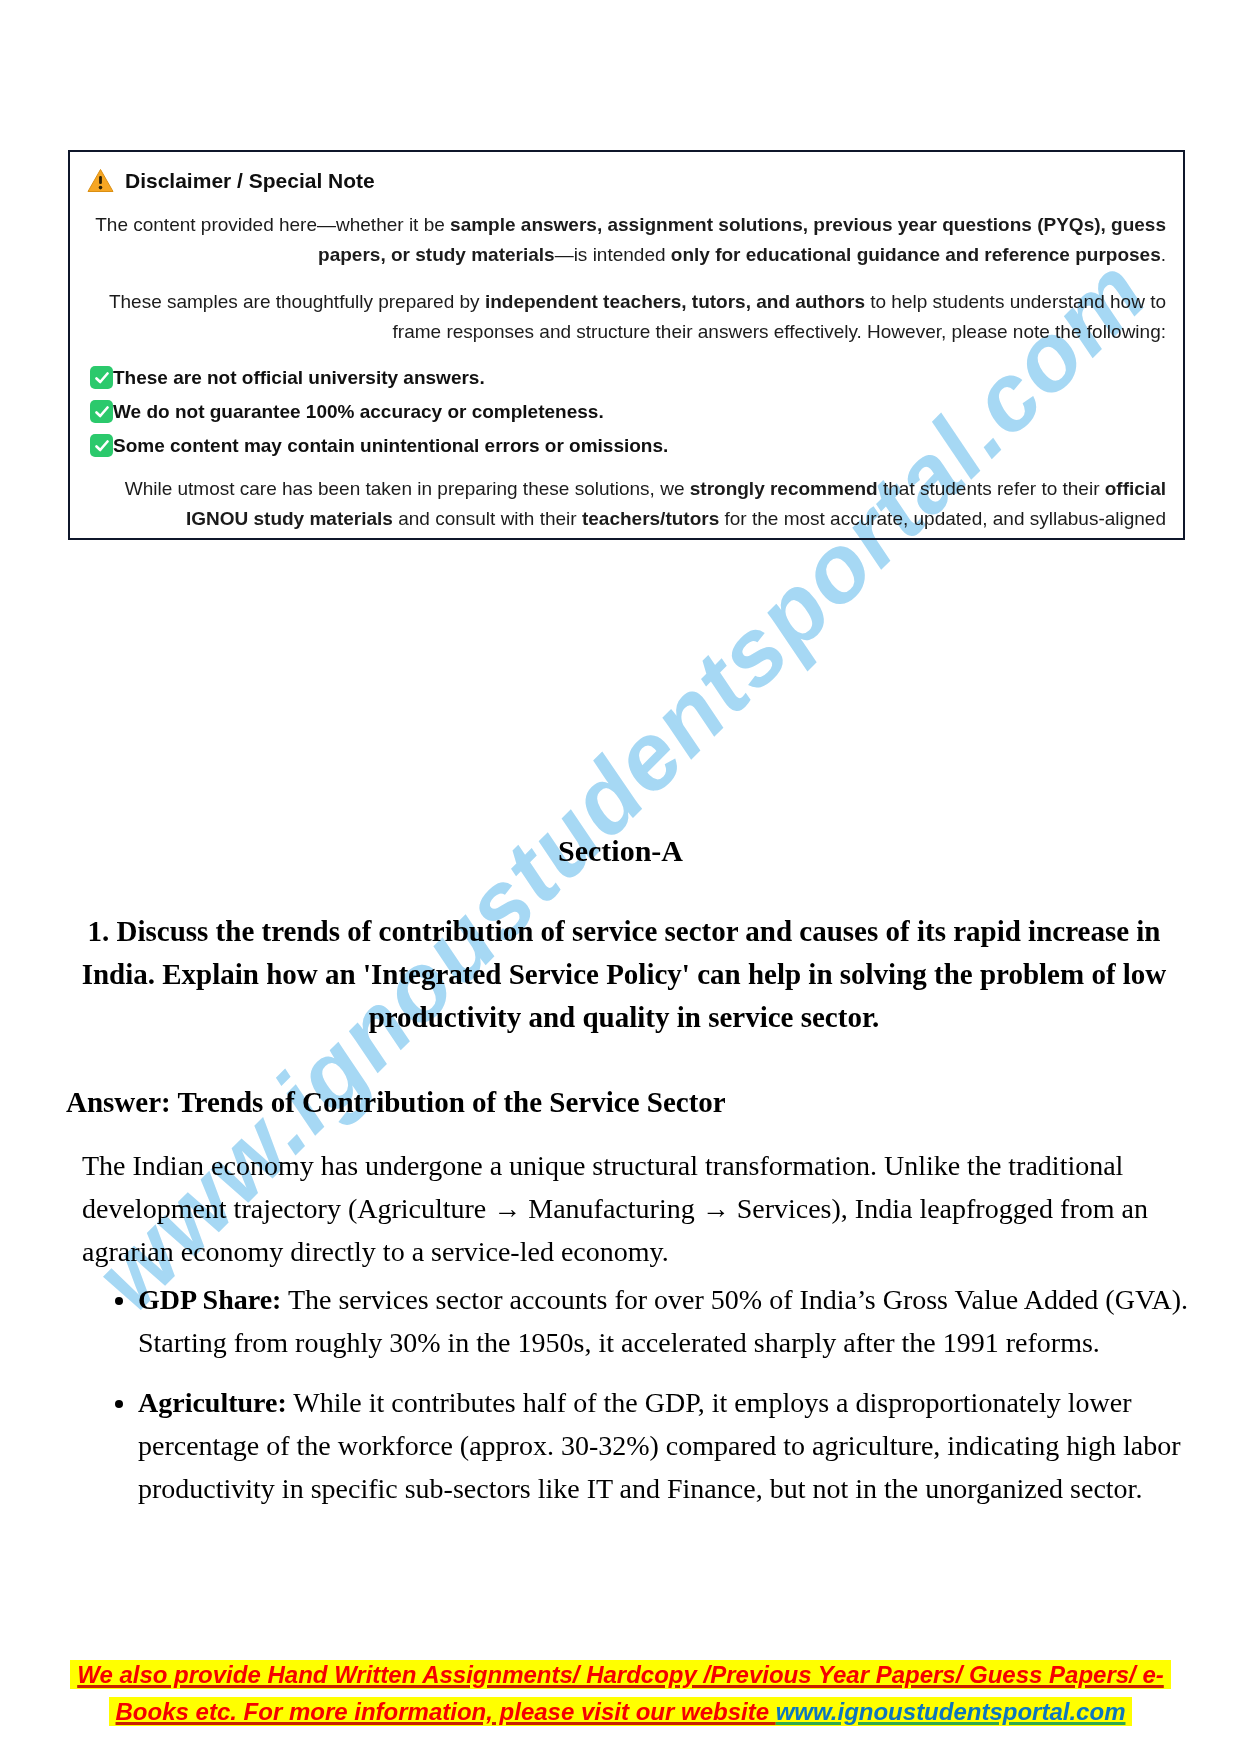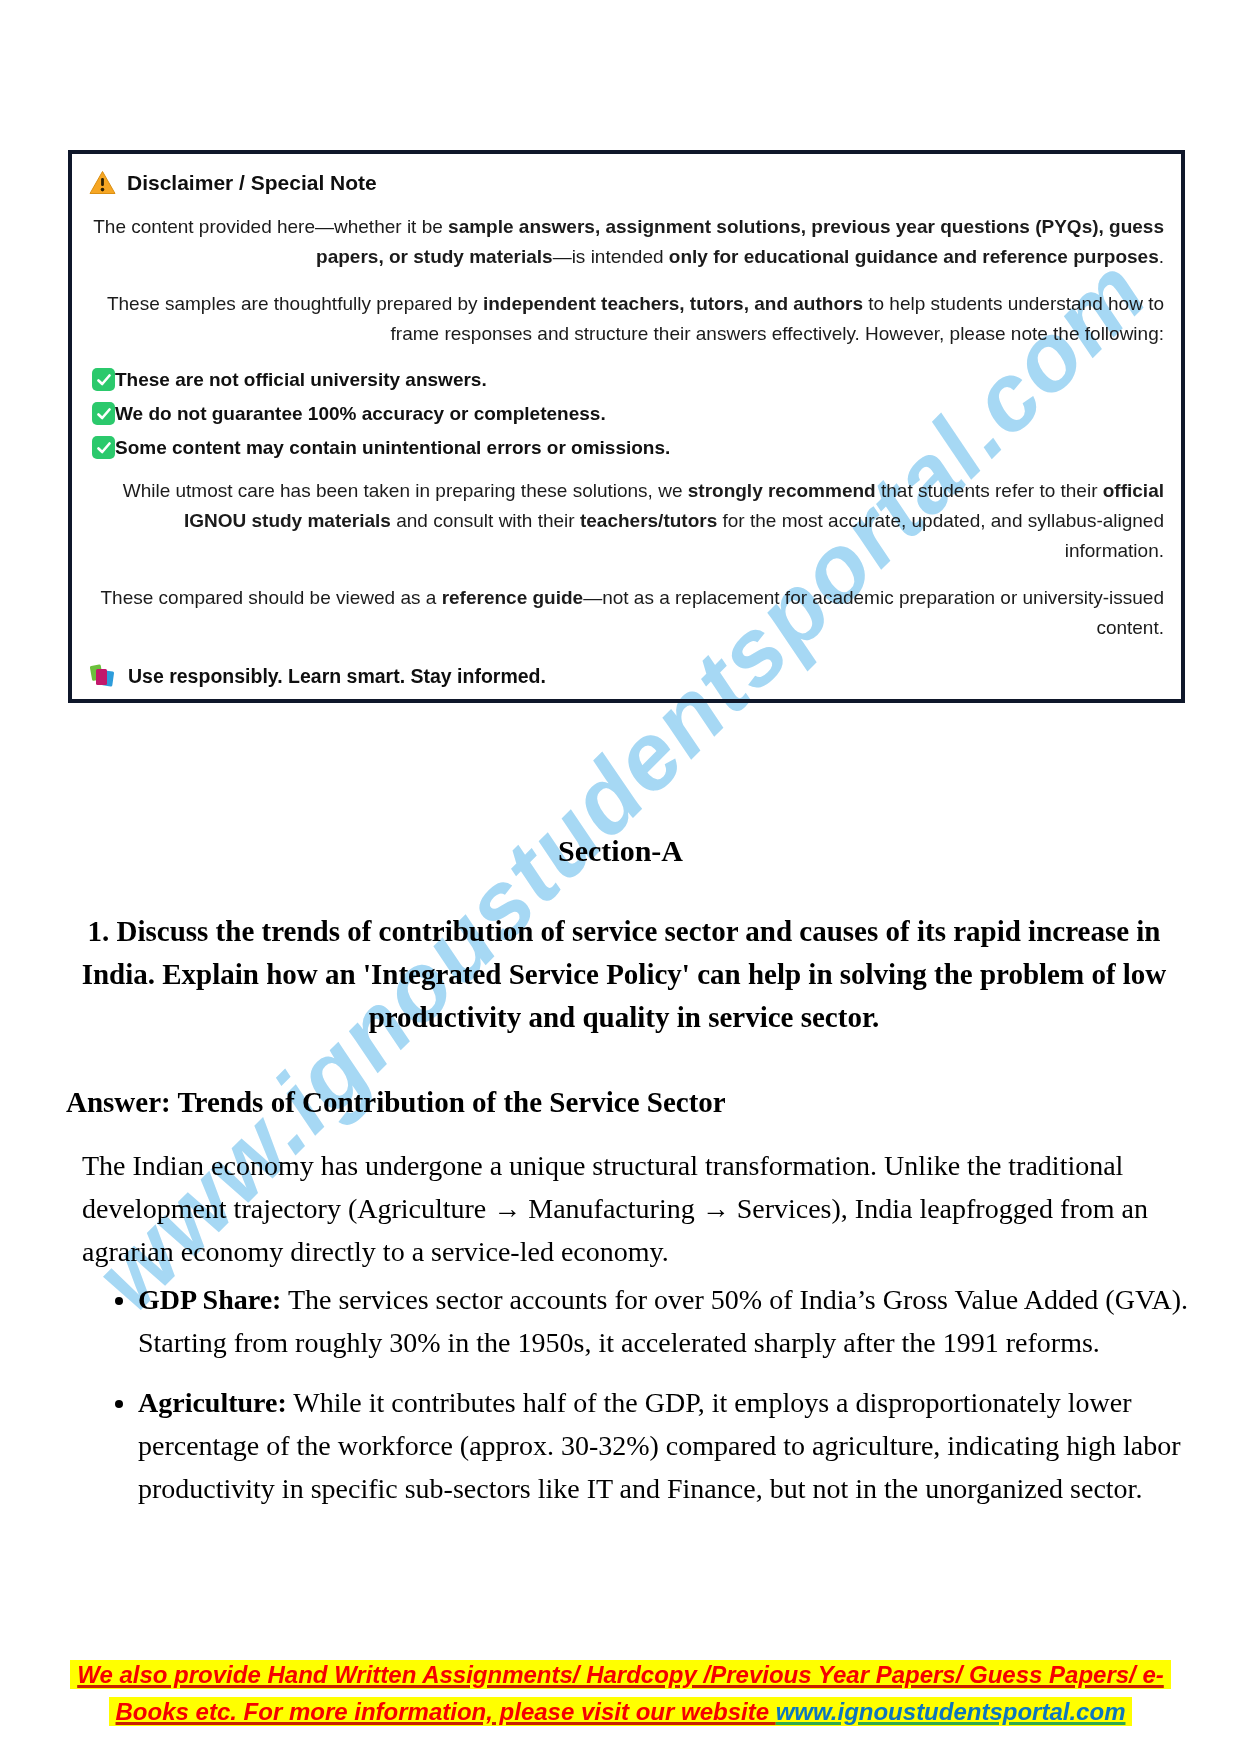"Disclaimer / Special Note" .disclaimer-box { border: 4px solid #0f172a -> 2px solid #0f172a; height: 553px -> 390px }
